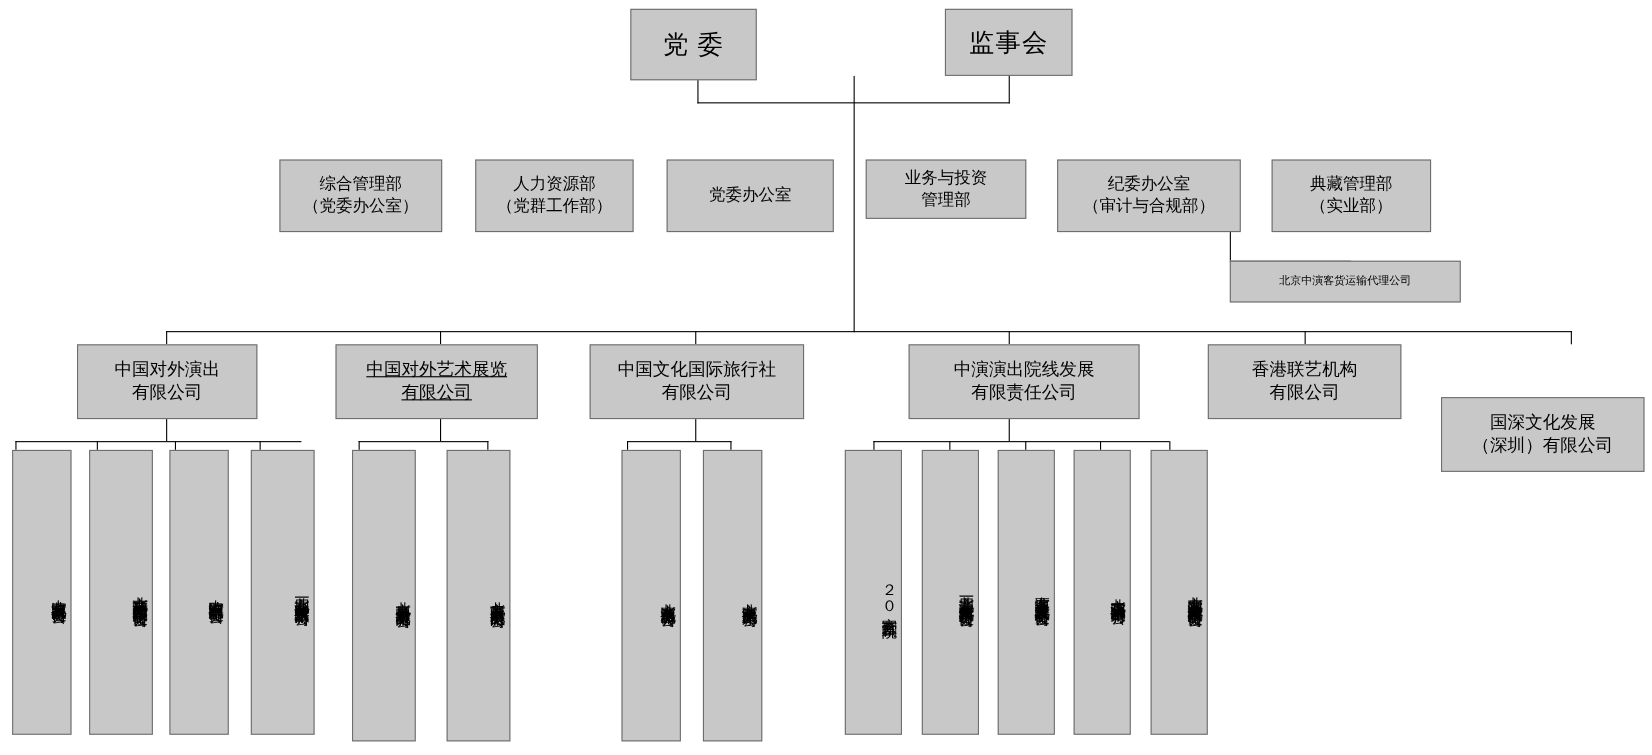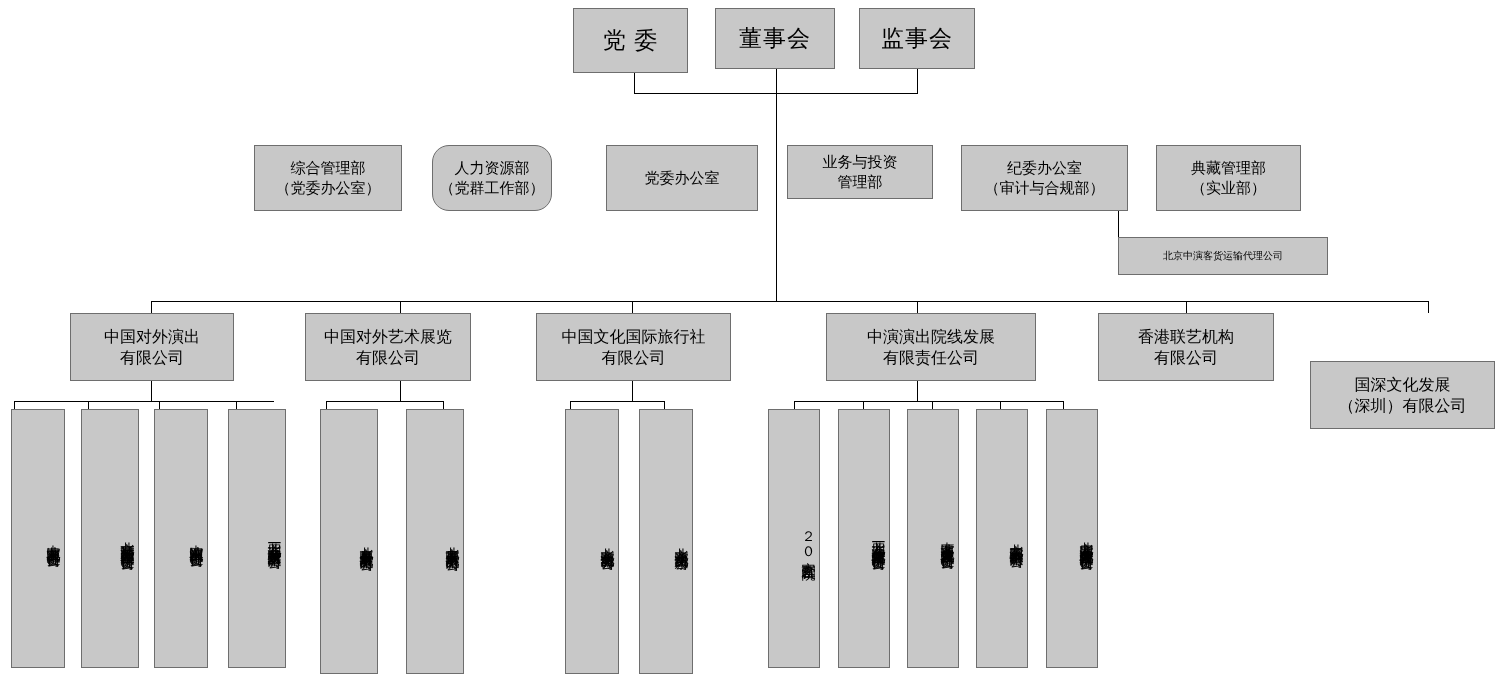"董事会" div.node { html: <div>董事会</div> -> none }
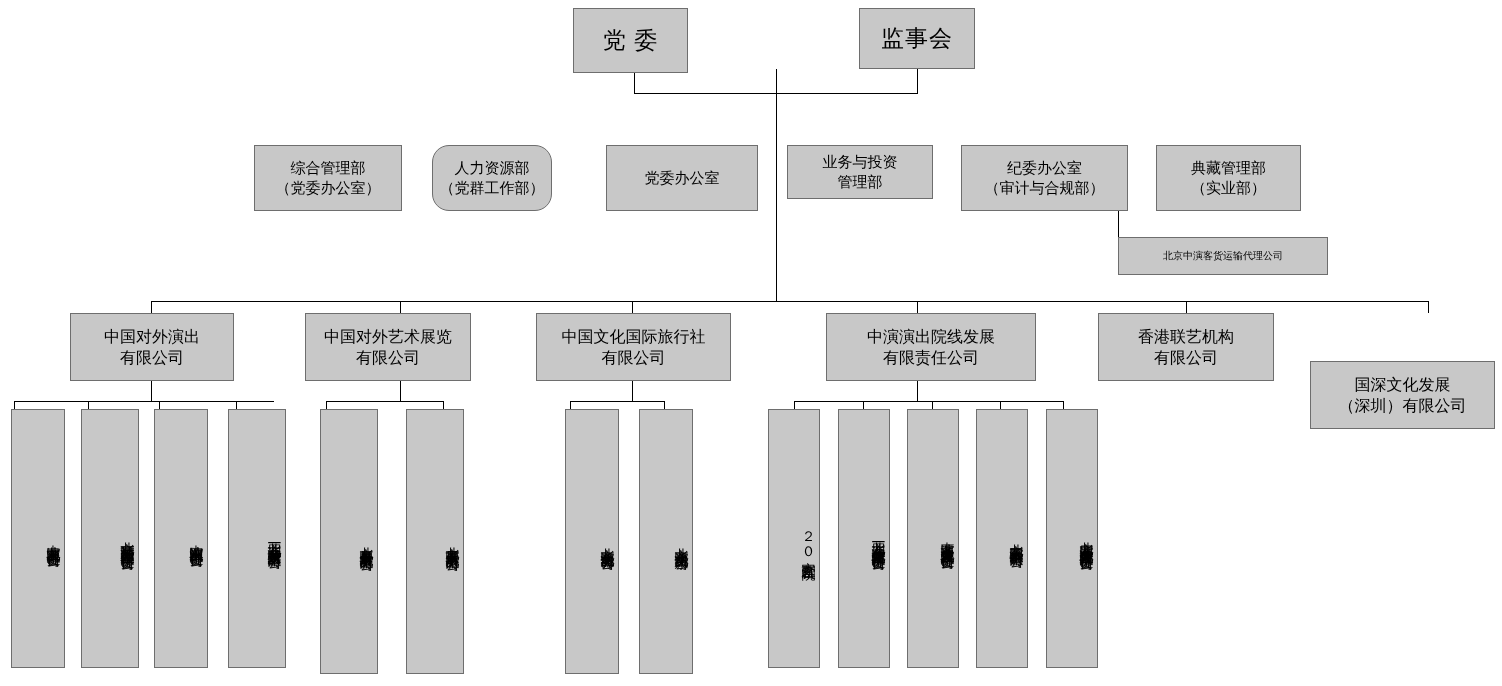"人力资源部" div.node { border-radius: 17px -> none; width: 120px -> 144px }
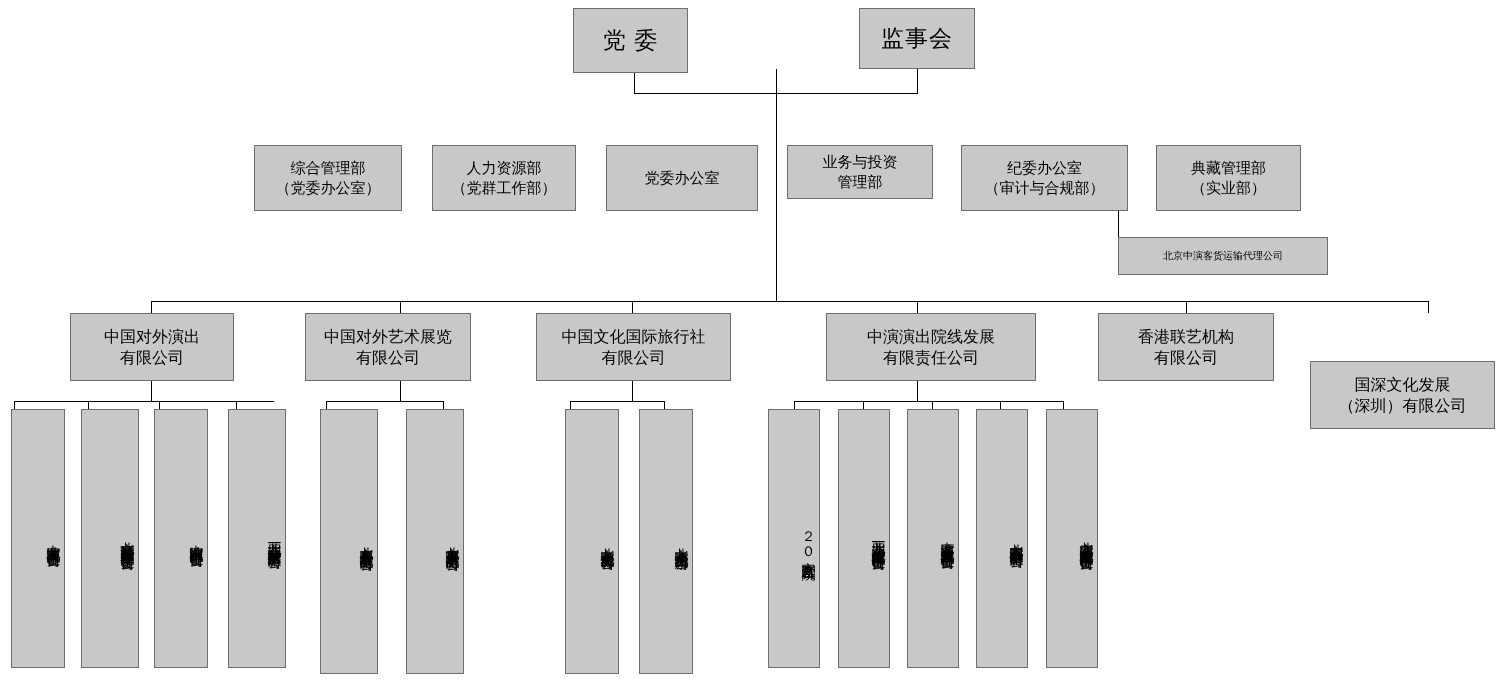"中国对外艺术展览" div.node { text-decoration: none -> underline; width: 166px -> 184px }
